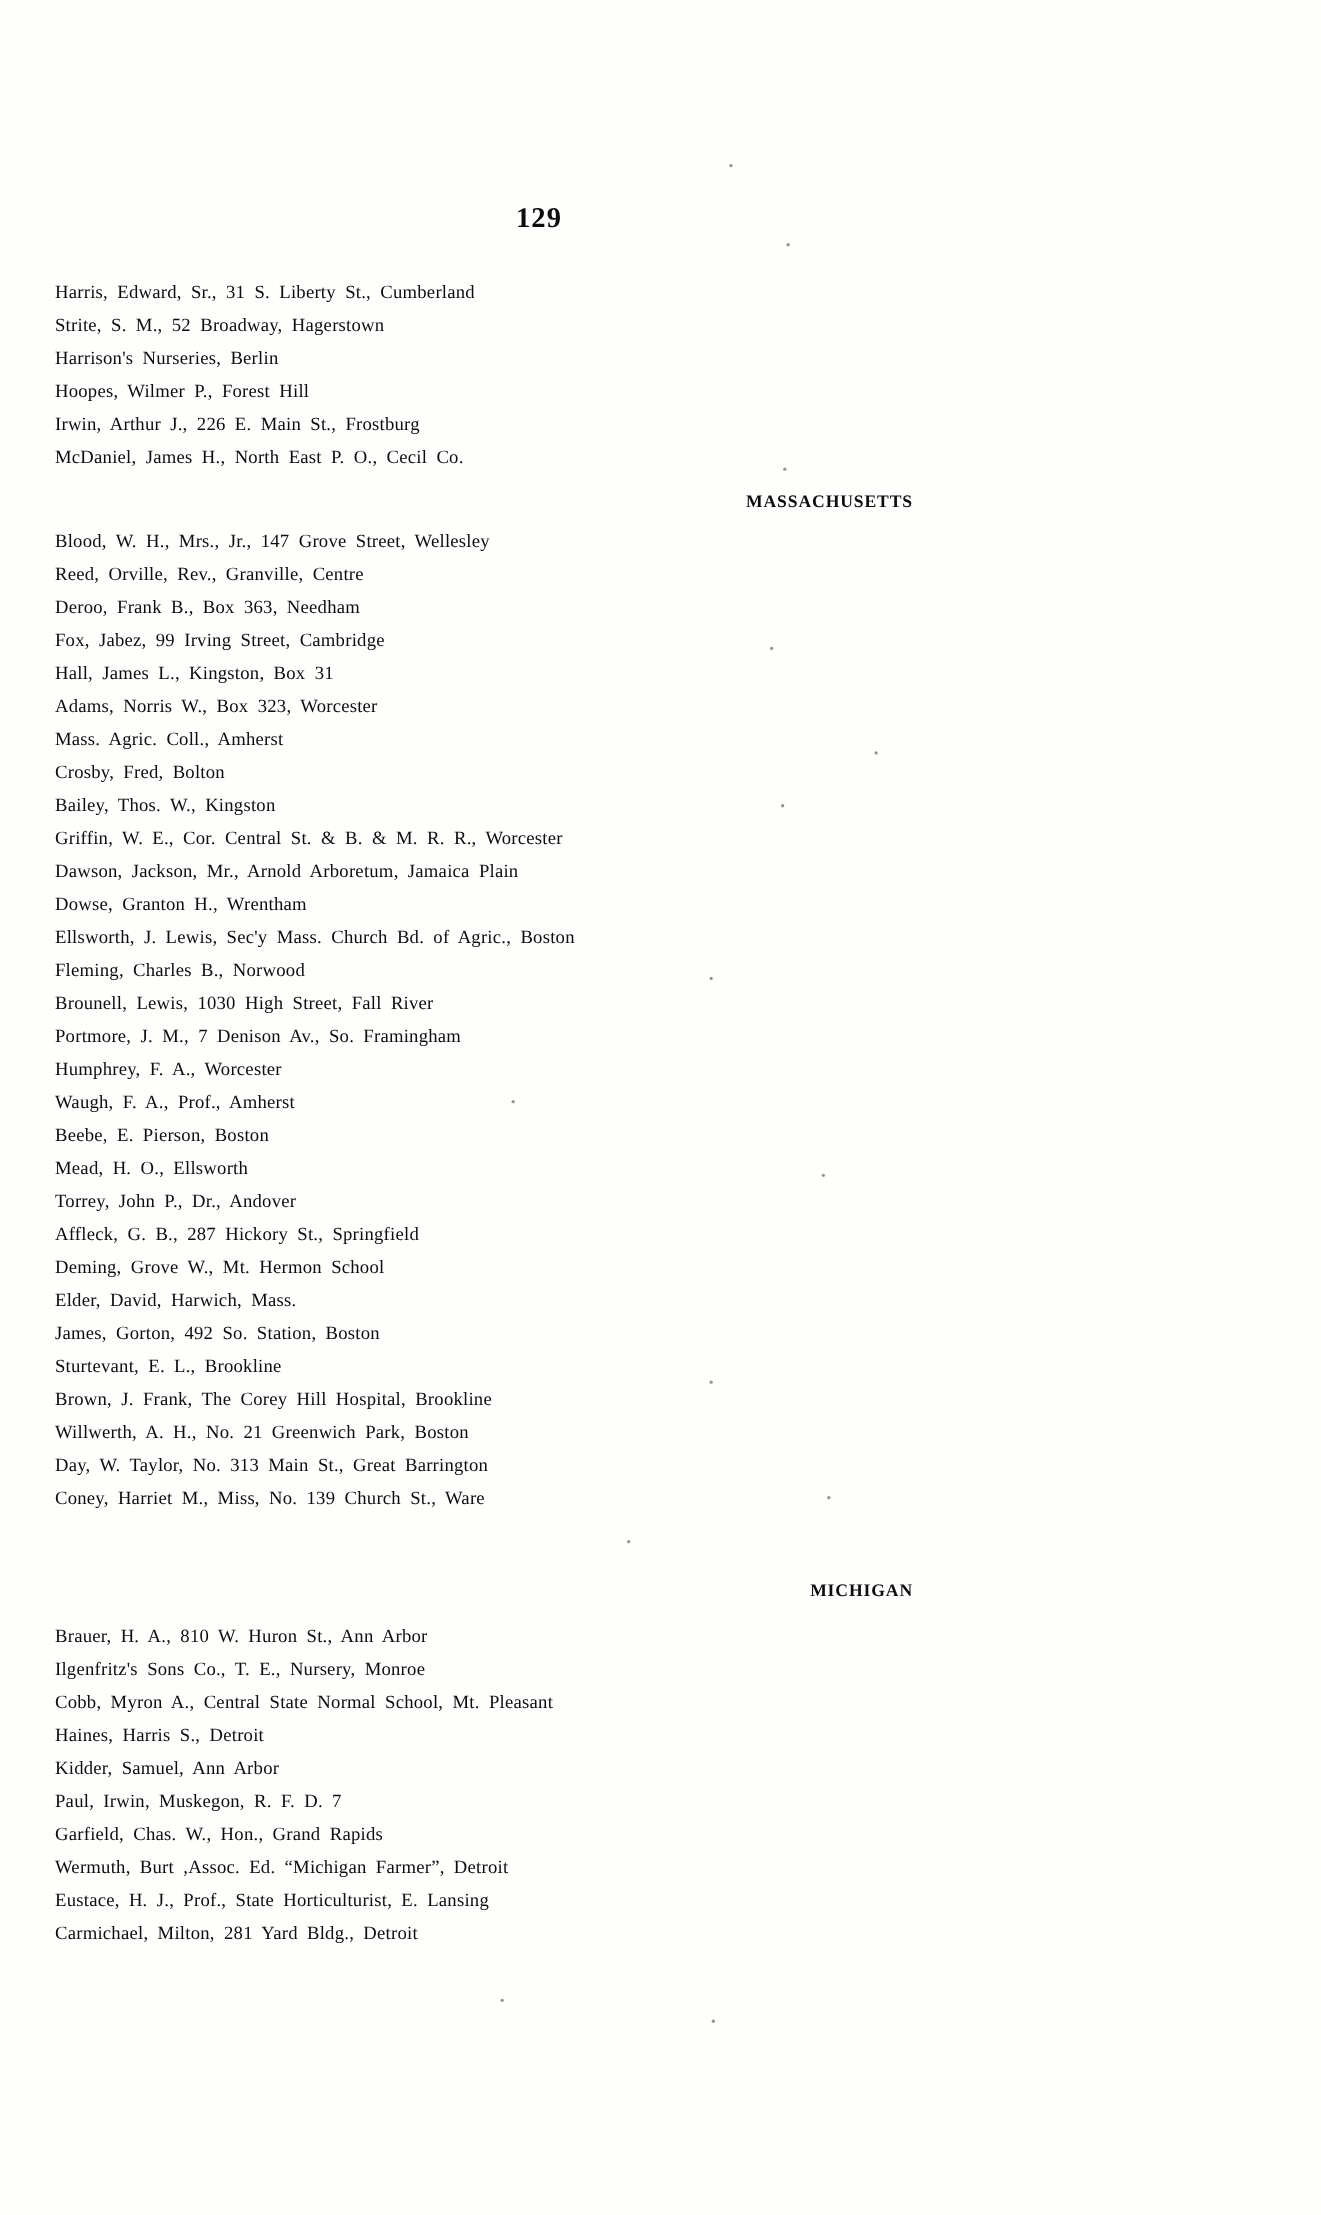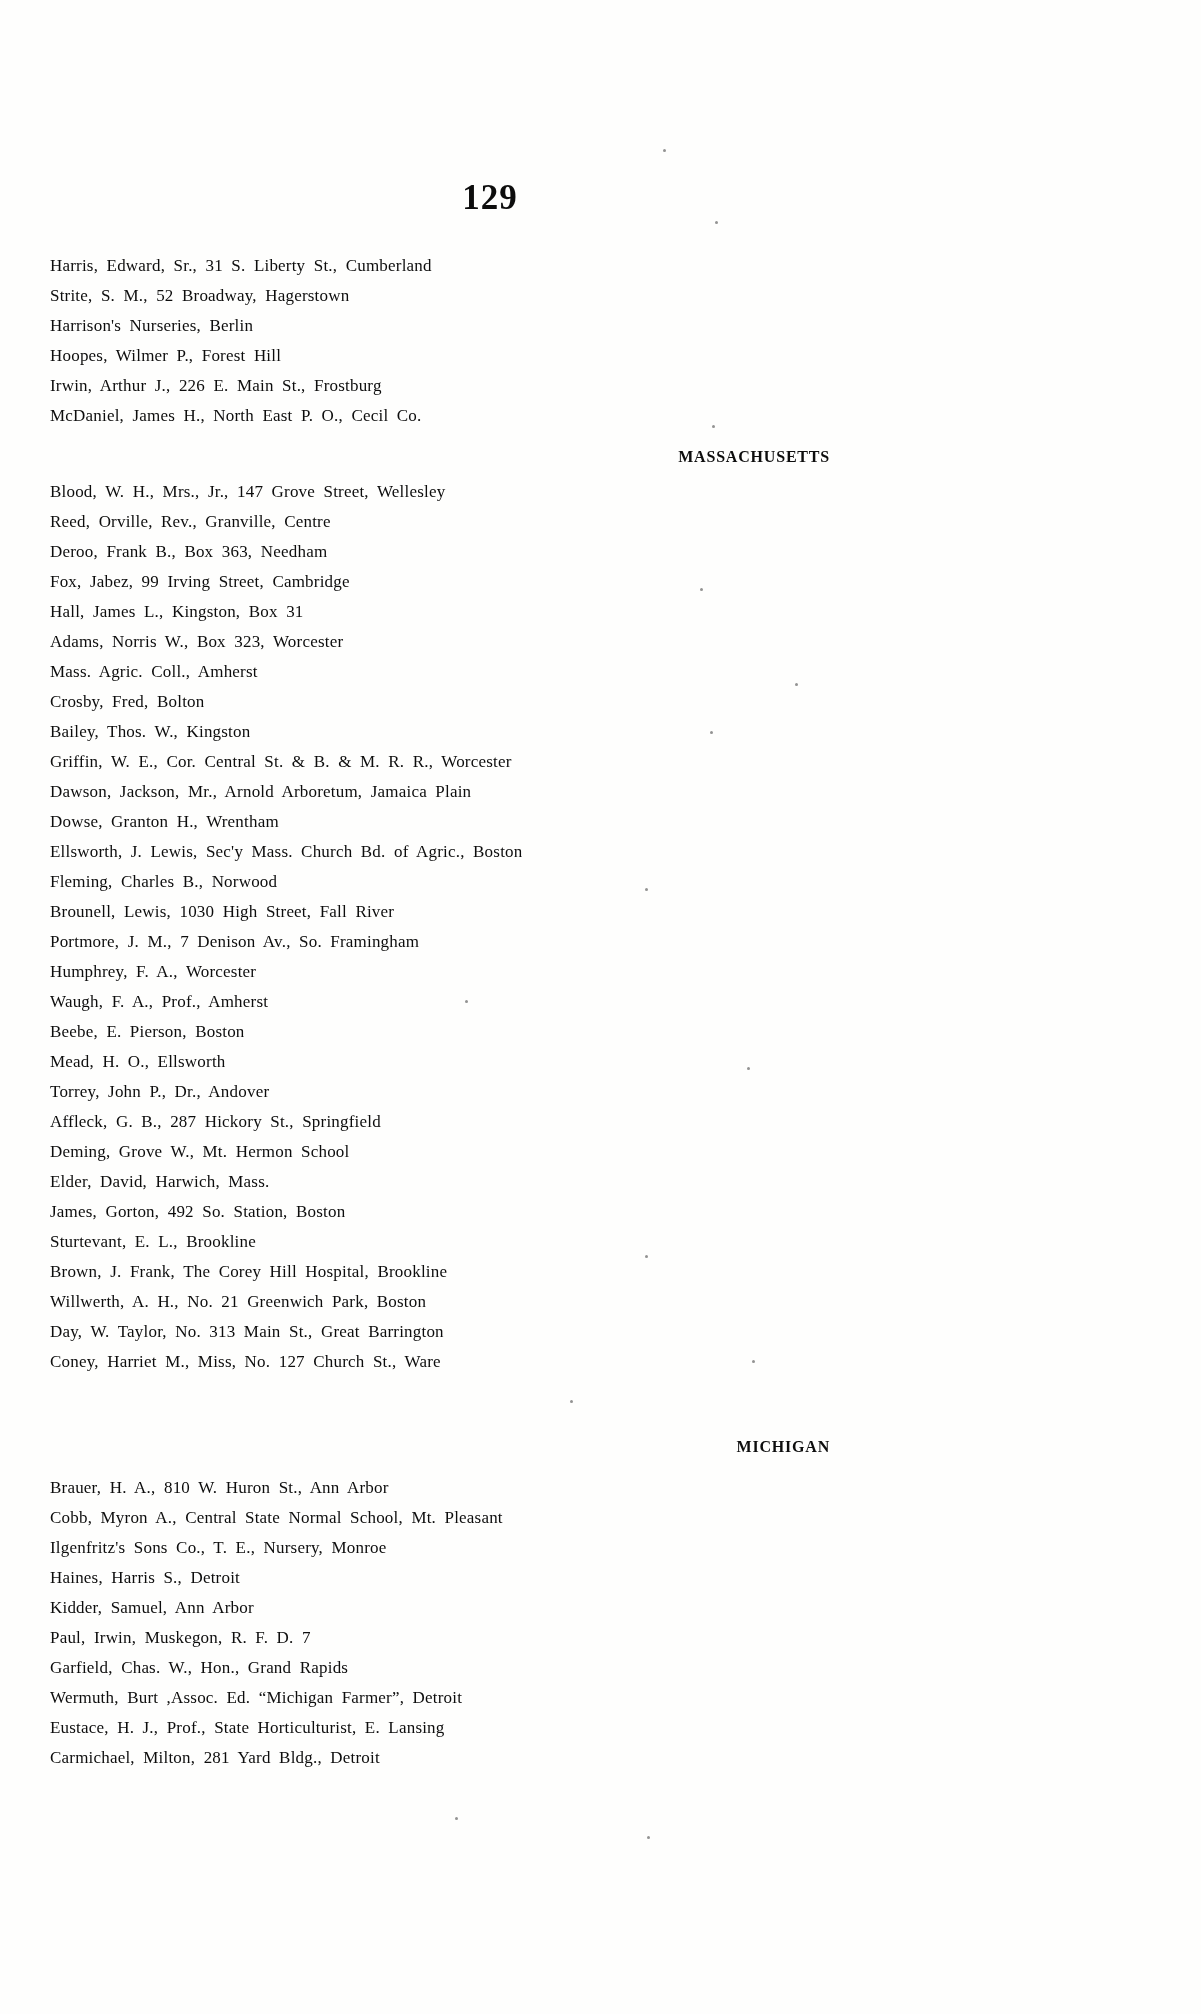"129" .page-number { font-size: 35px -> 26px }
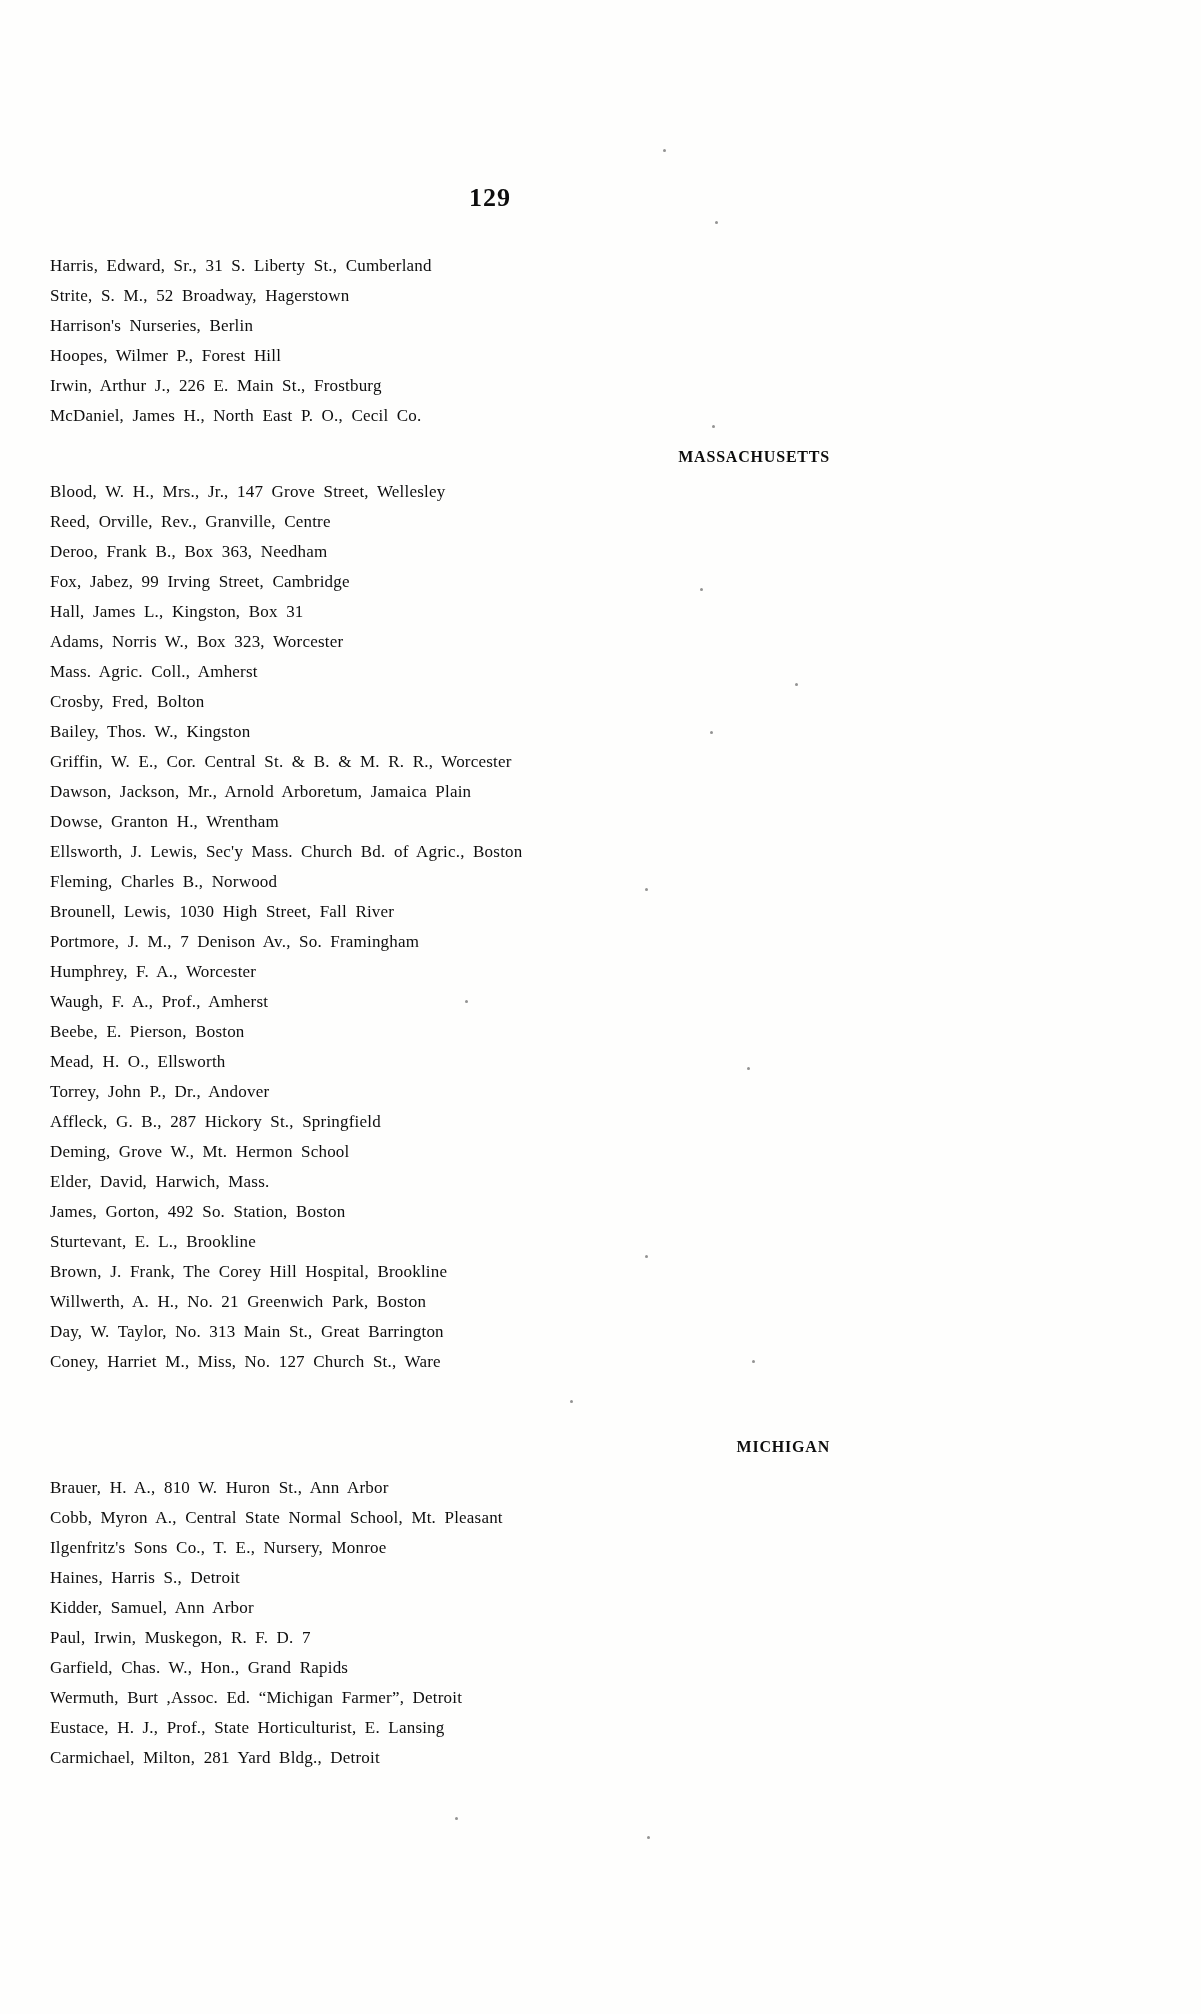"Coney, Harriet M., Miss, No." div.entry { text: 127 -> 139 }
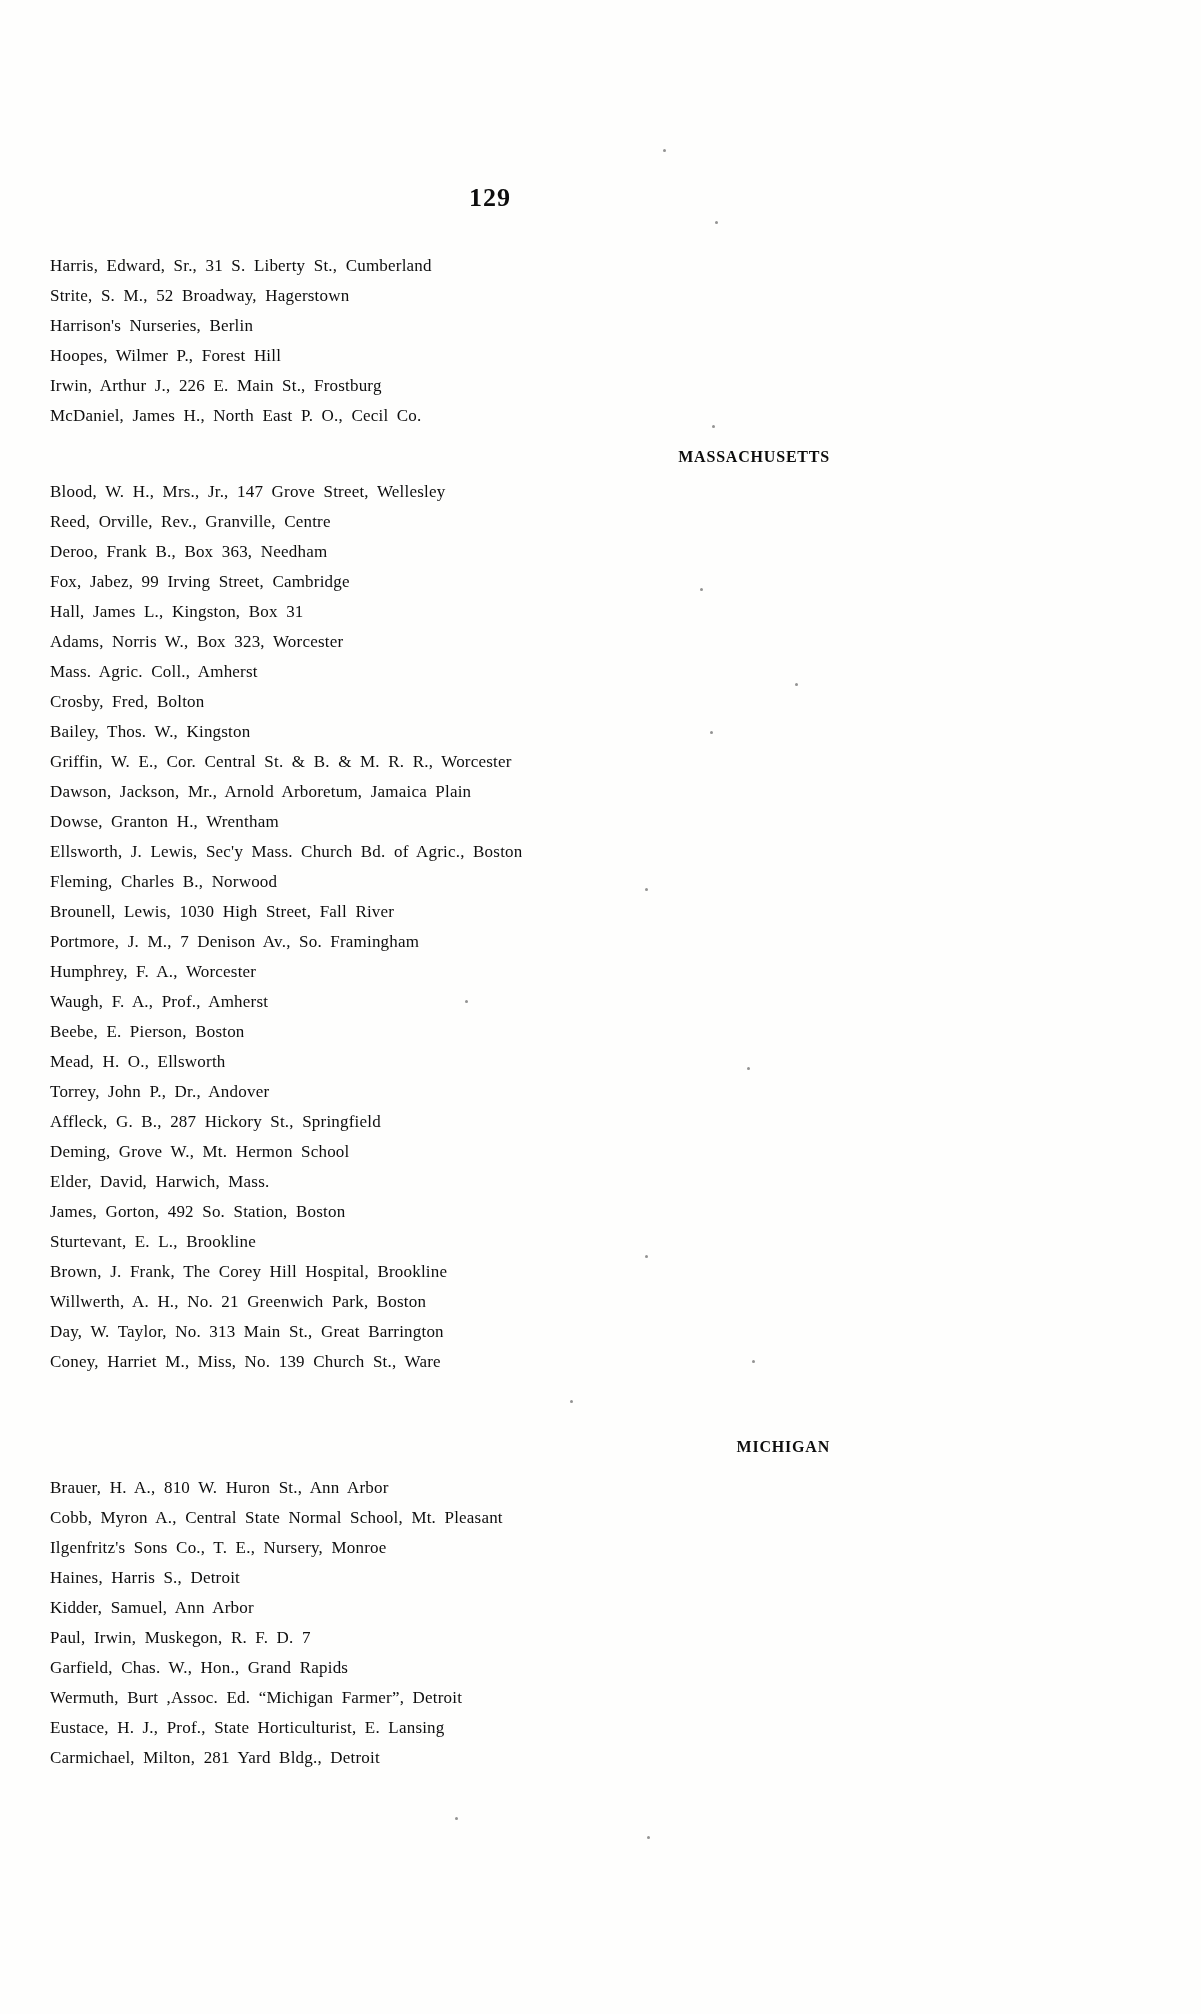"Cobb, Myron A., Central State" div.entry { order: before "Ilgenfritz's Sons Co., T. E.," -> after "Ilgenfritz's Sons Co., T. E.," }
